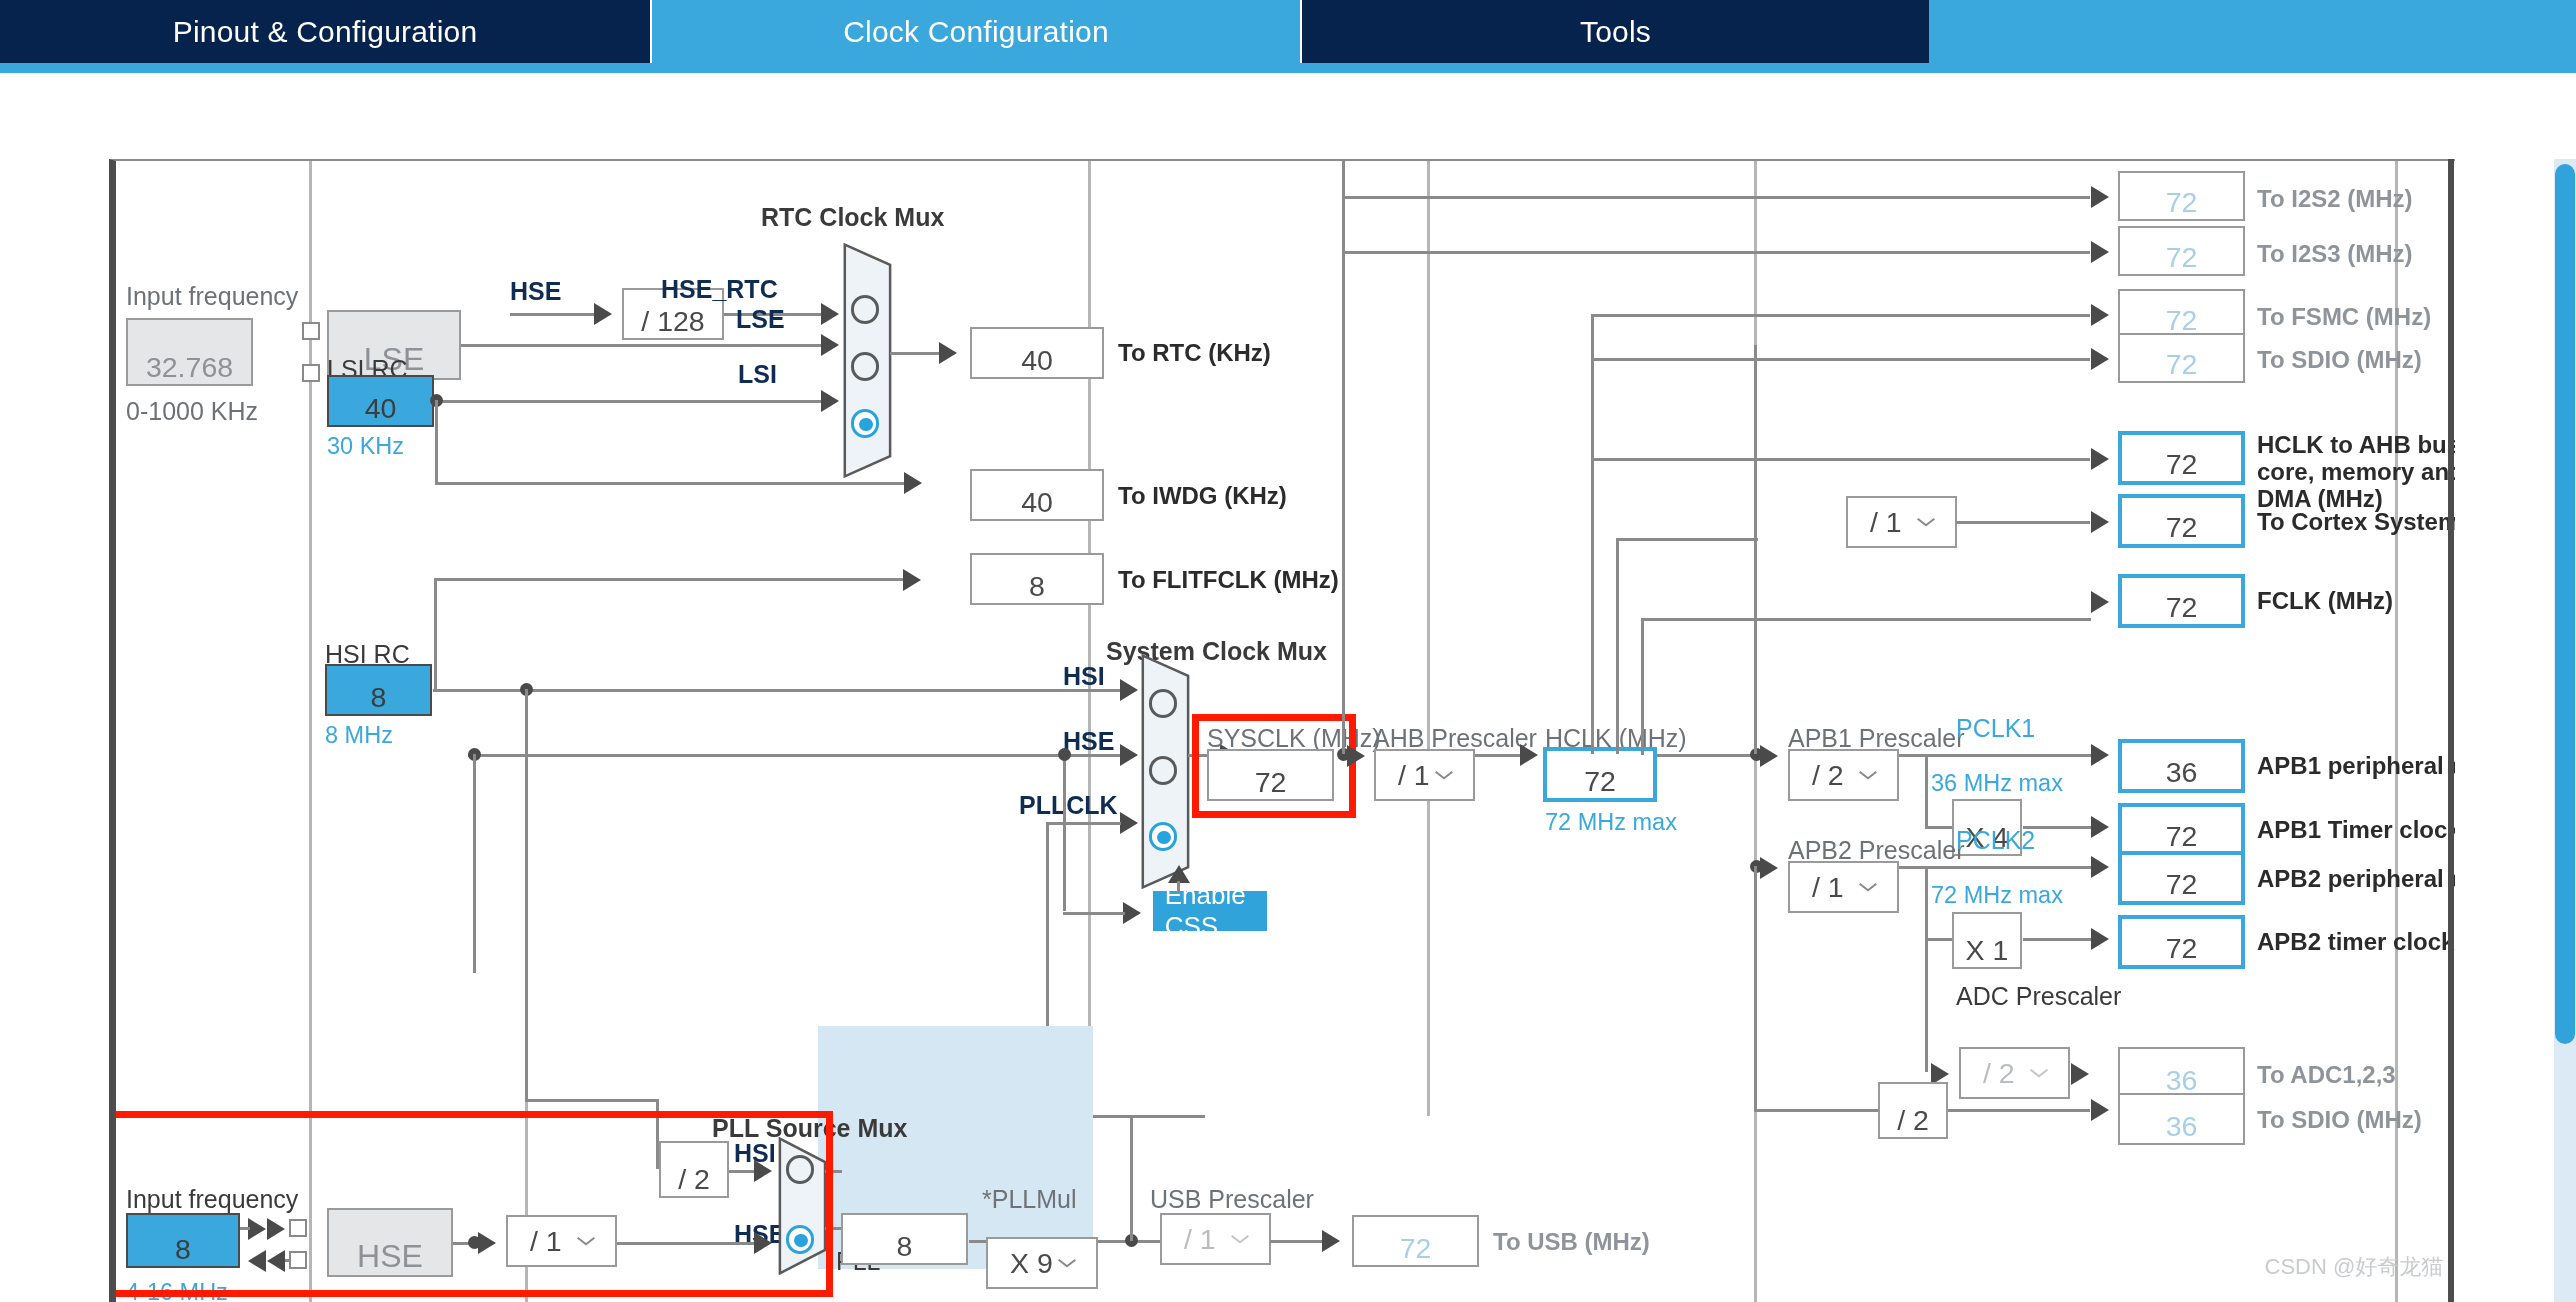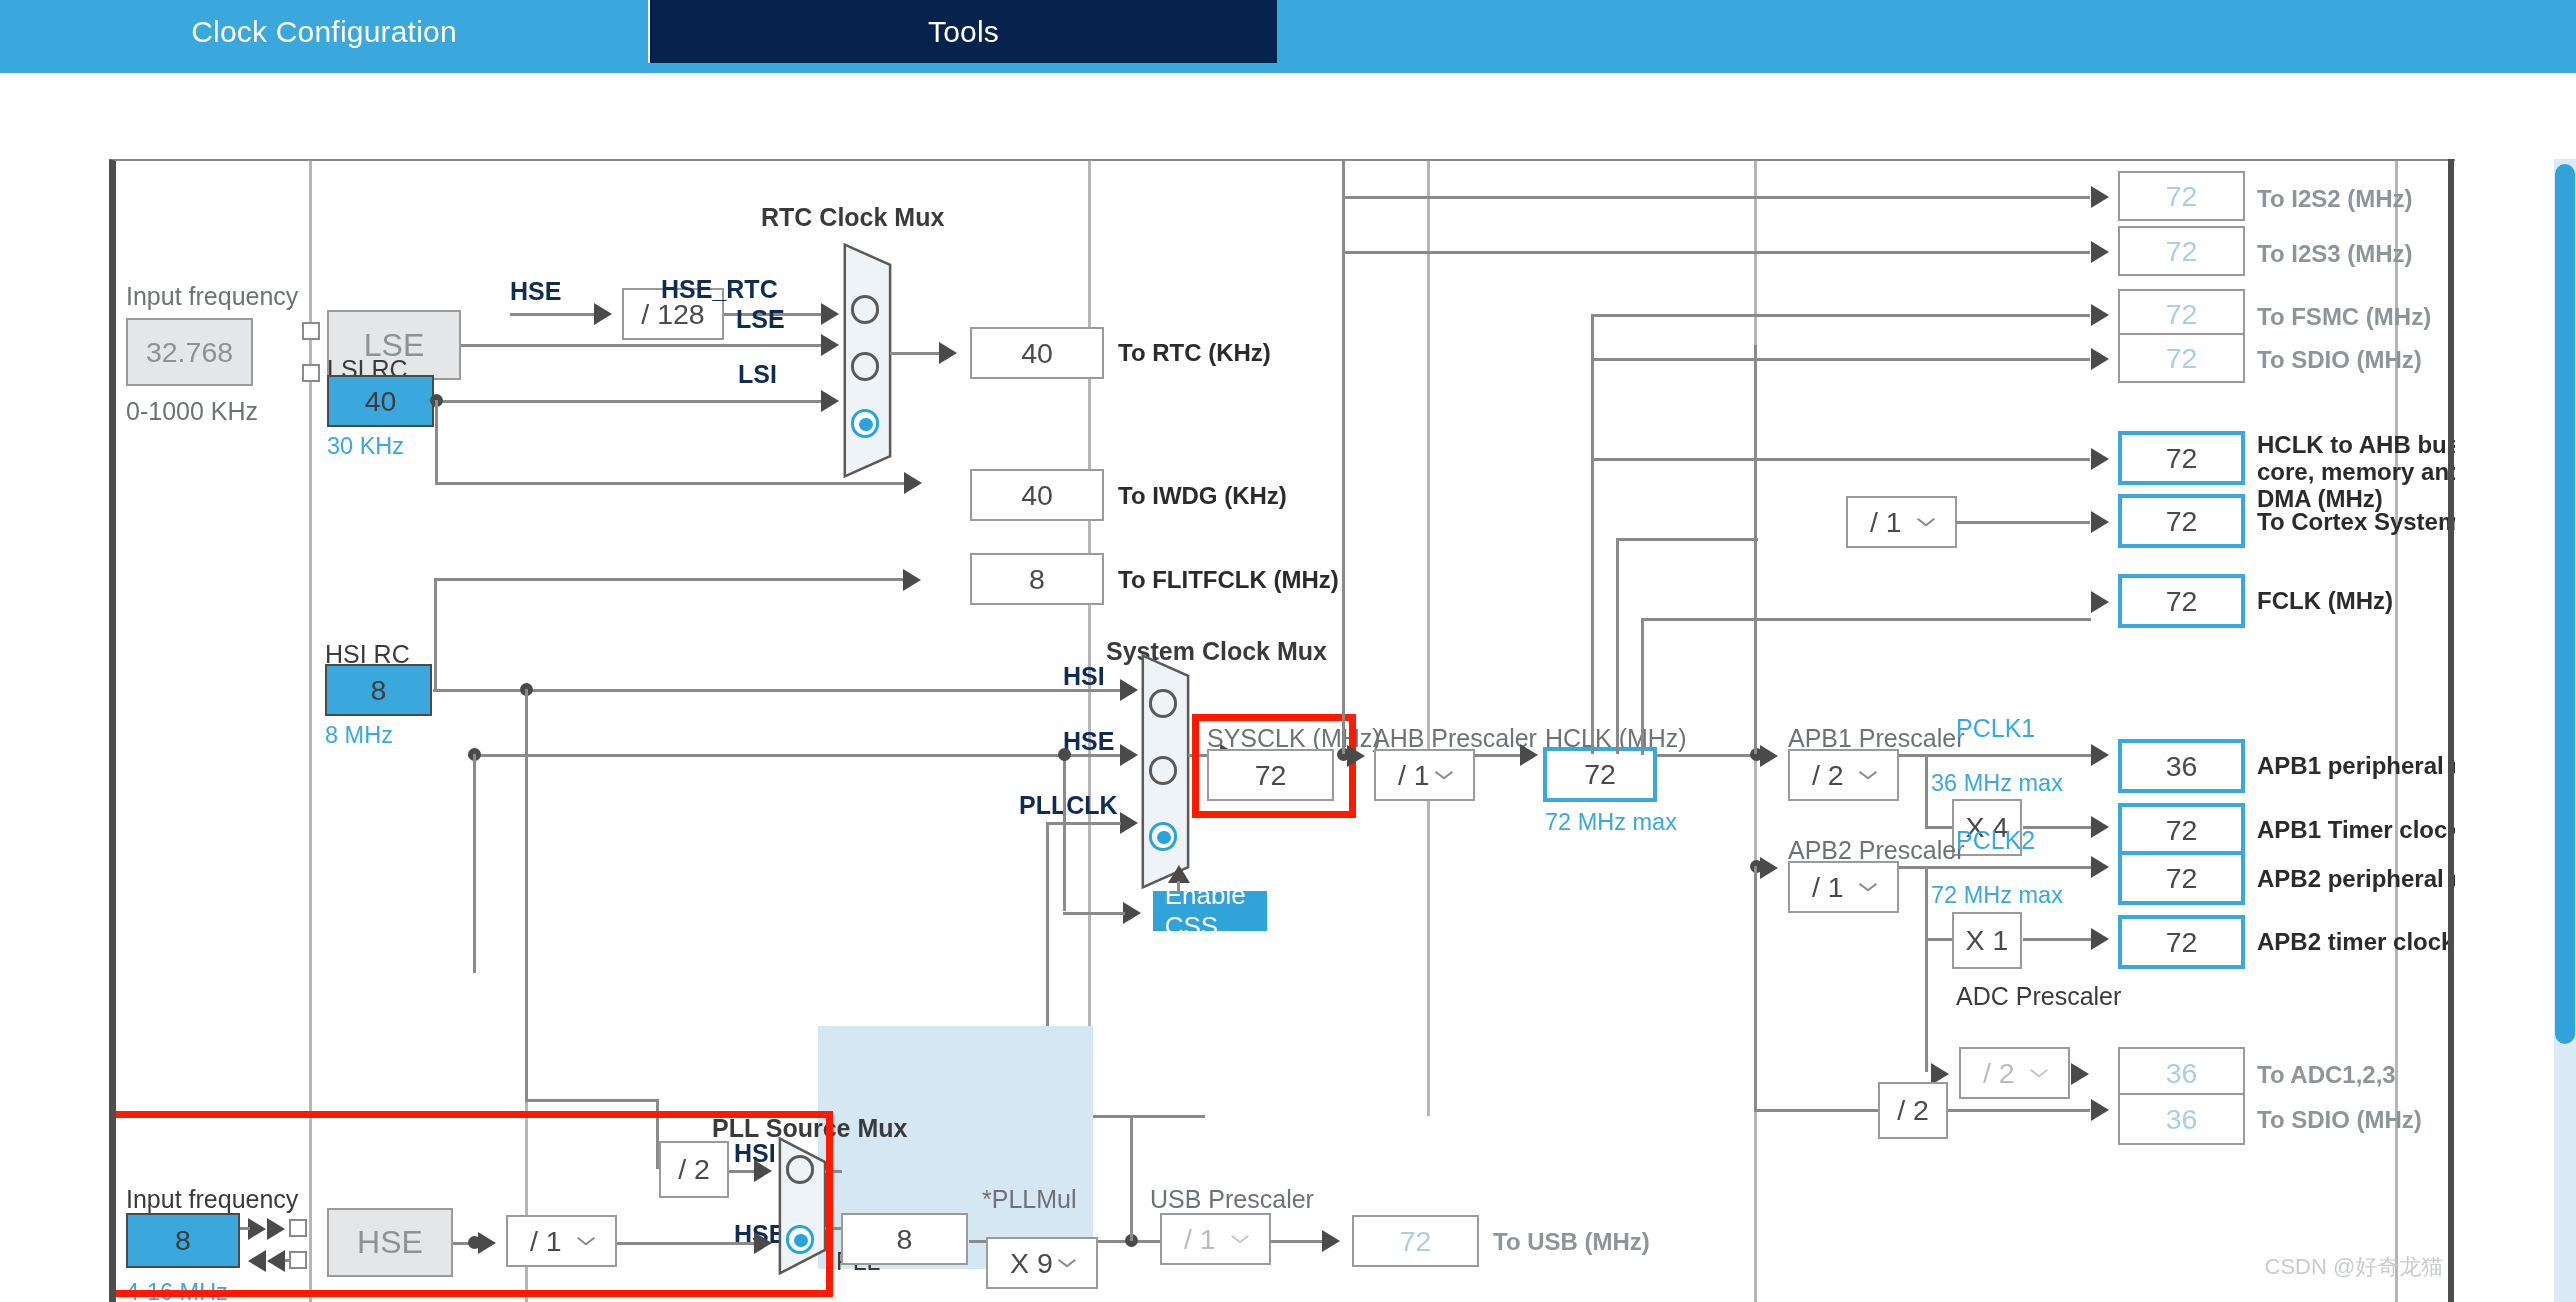"Pinout & Configuration" div.tab { html: none -> <div> <span>Pinout &amp; Configuration</span> </div> }
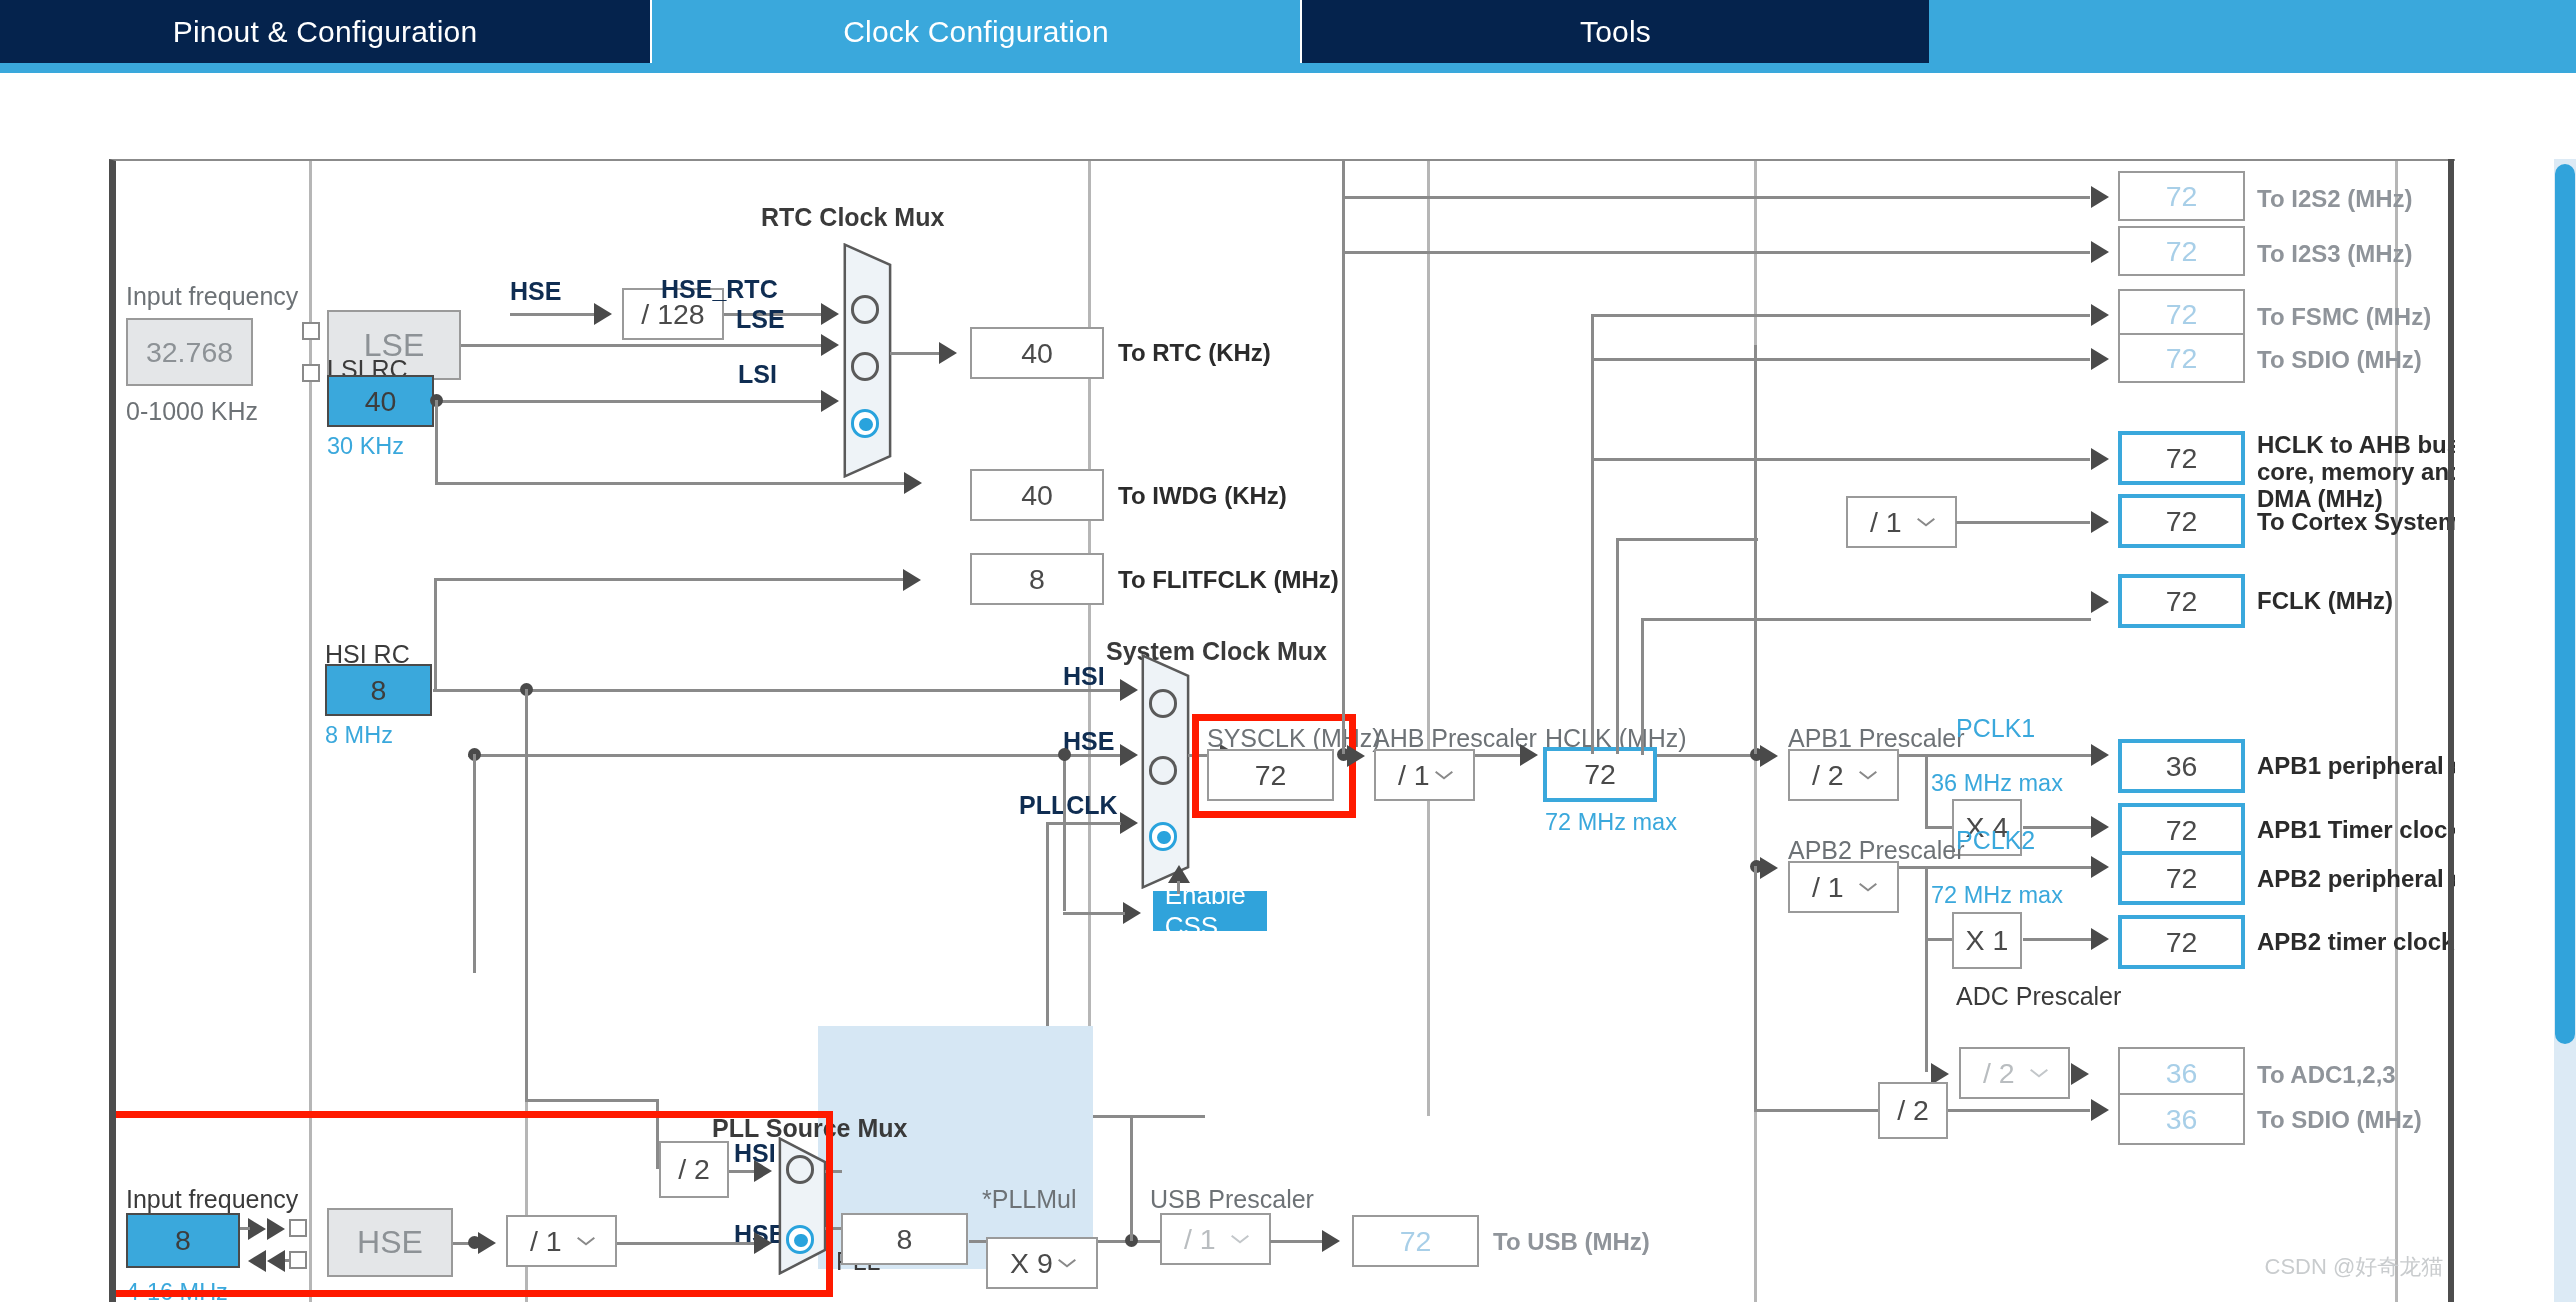"72" .box { align-items: center -> flex-end }
